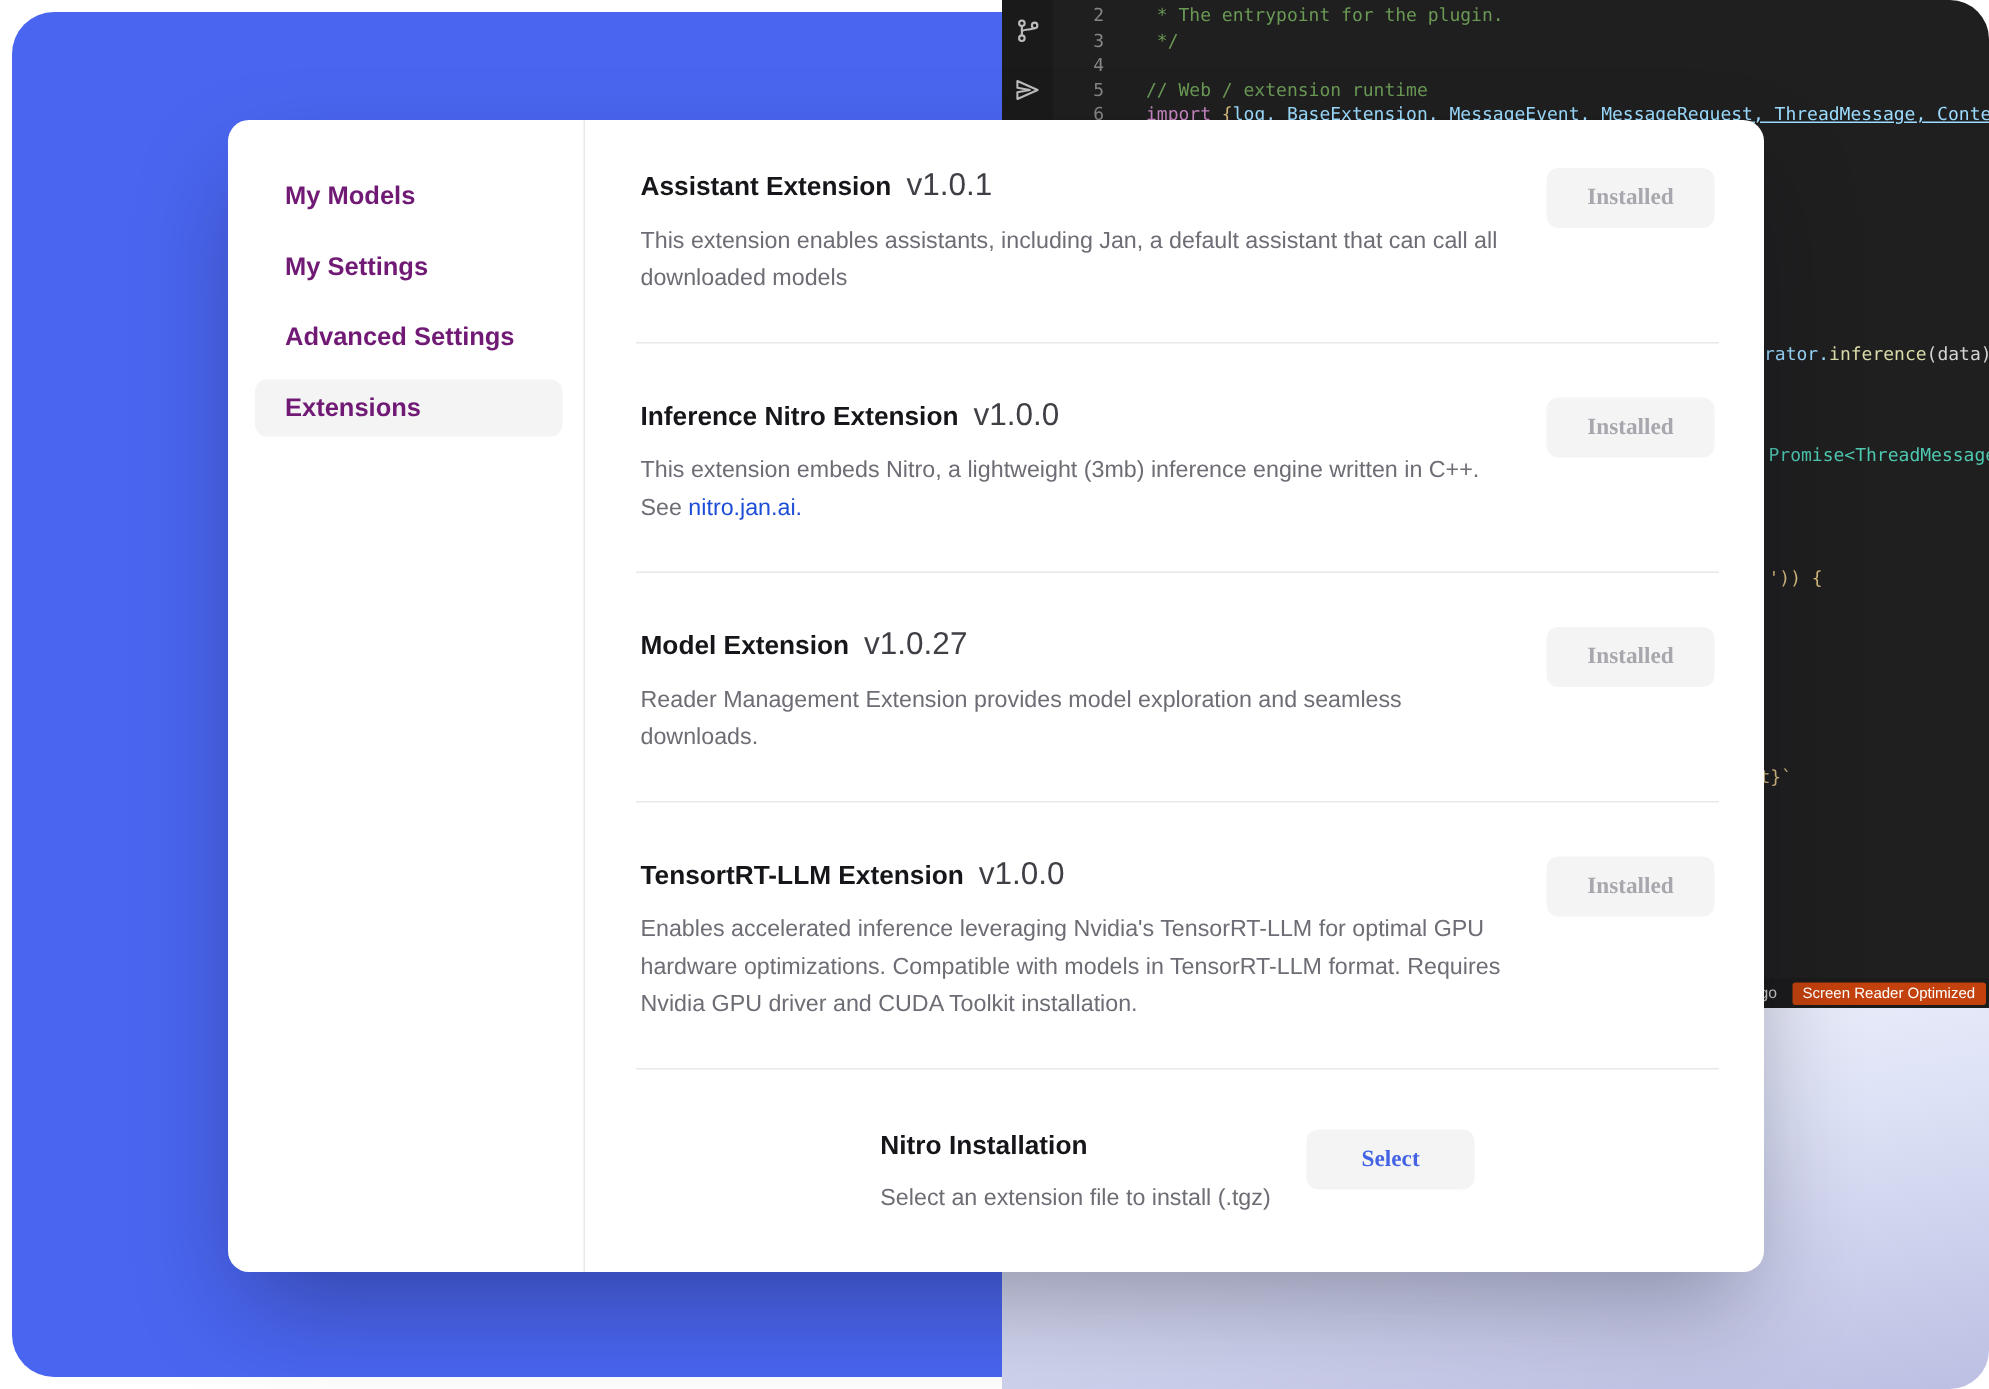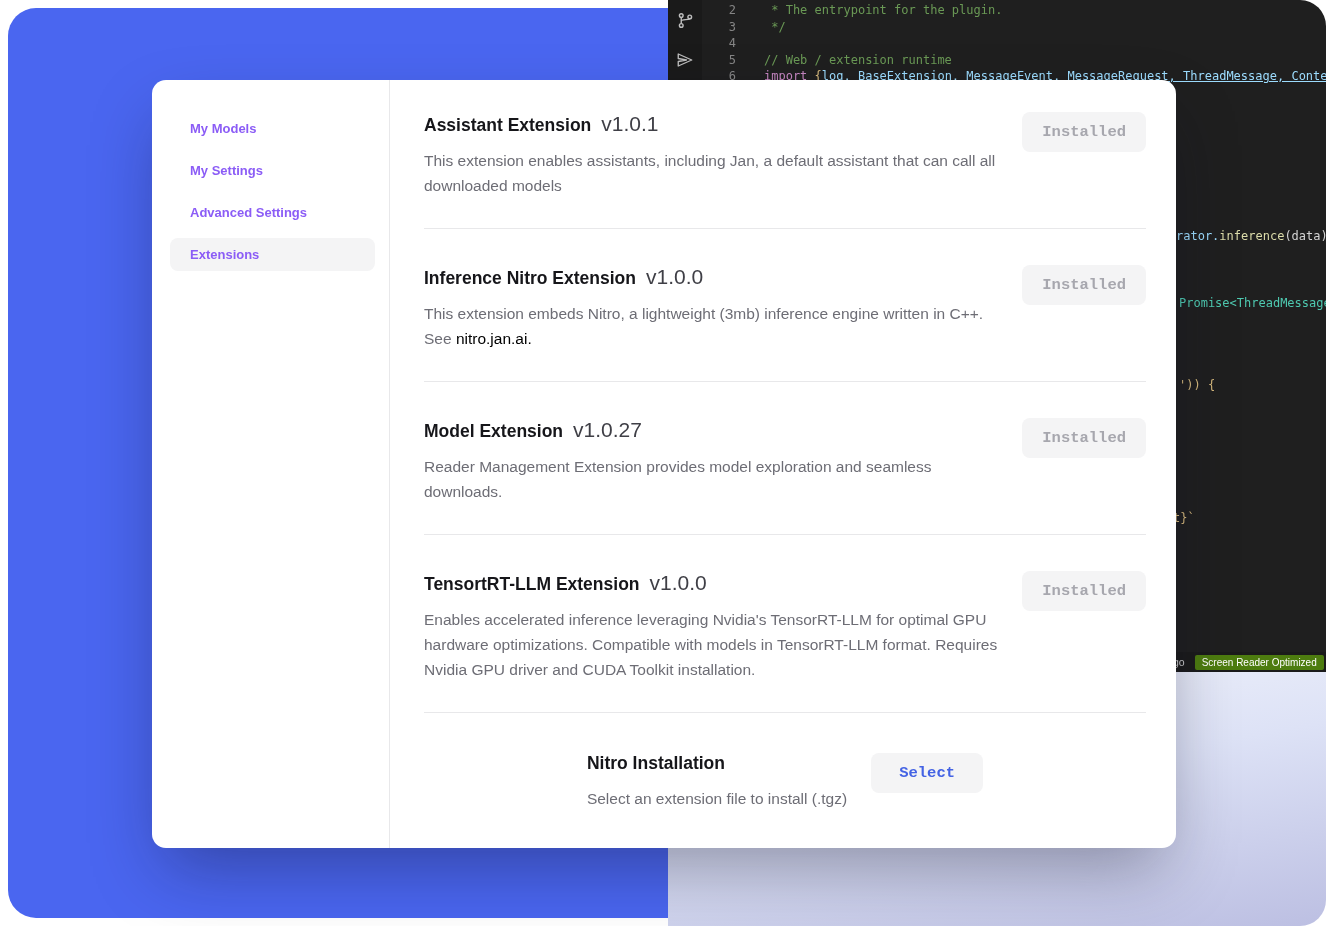"My Models" .nav-item { color: #8b5cf6 -> #701a75; font-size: 13px -> 17px }
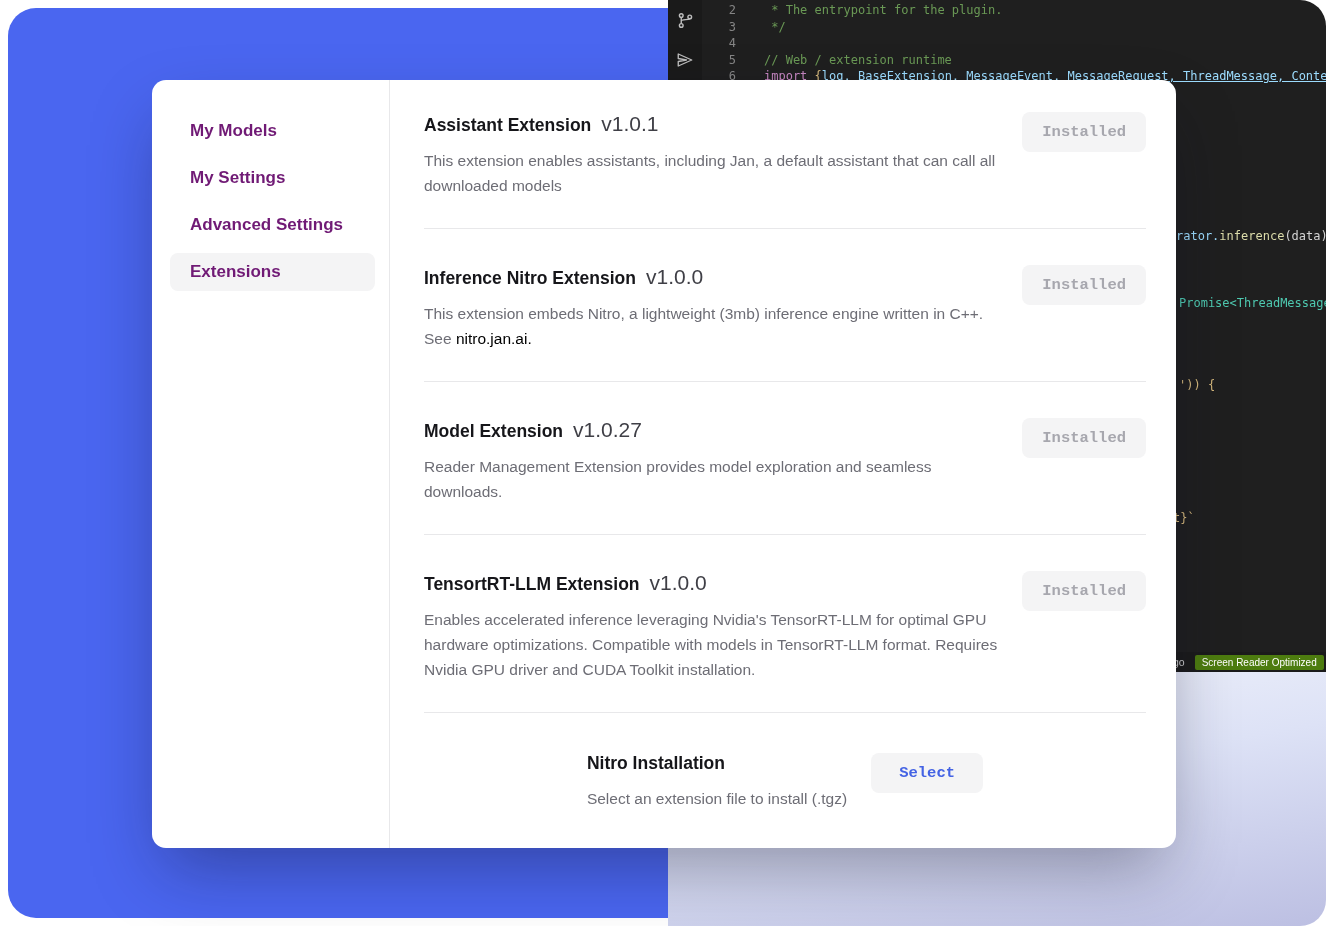"Installed" .btn { font-family: Liberation Mono, monospace -> Liberation Serif, serif }
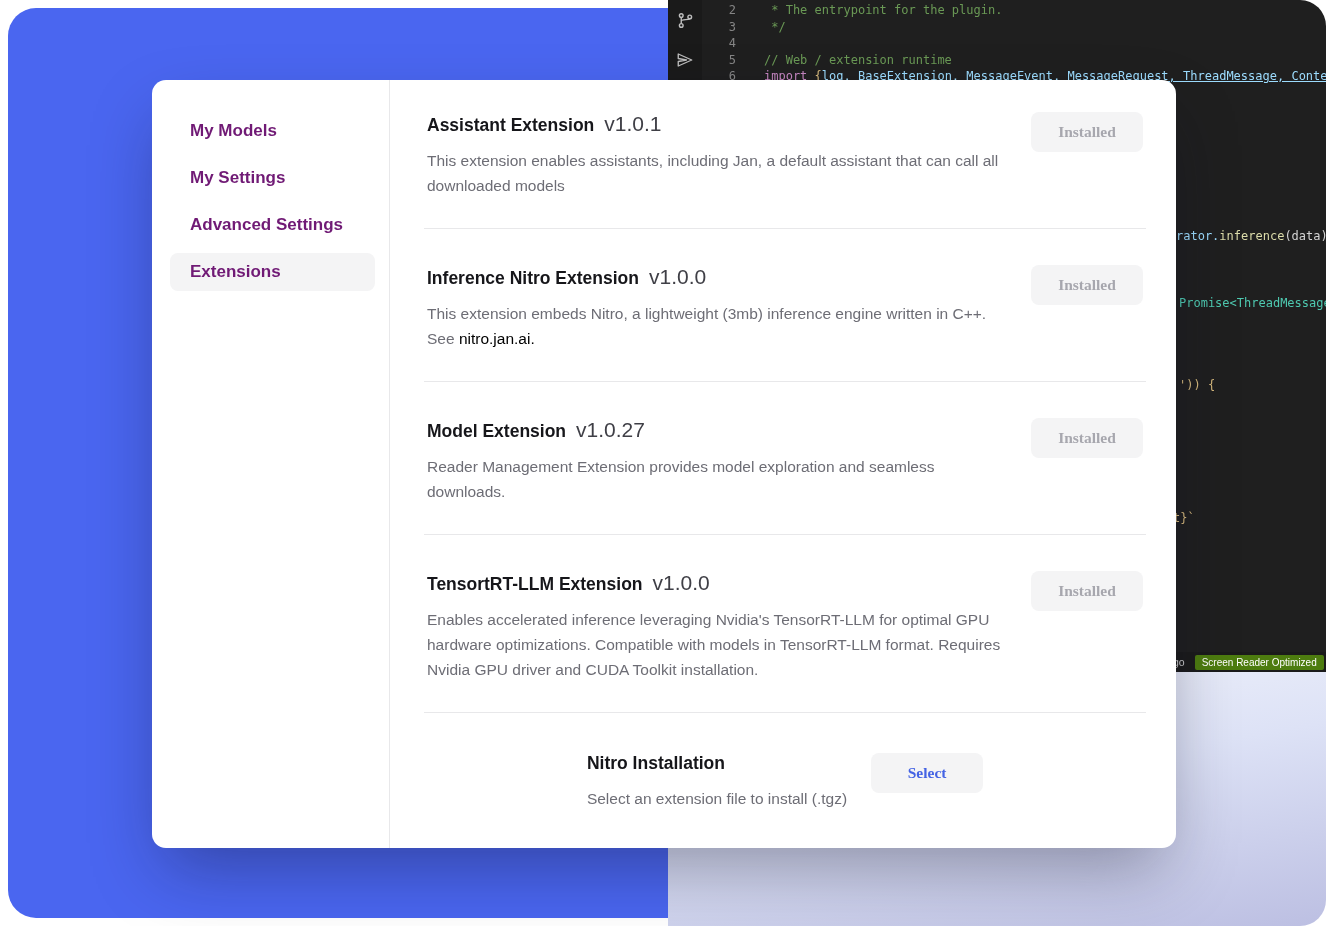"nitro.jan.ai." .ext-link { color: #000000 -> #1d4ed8 }
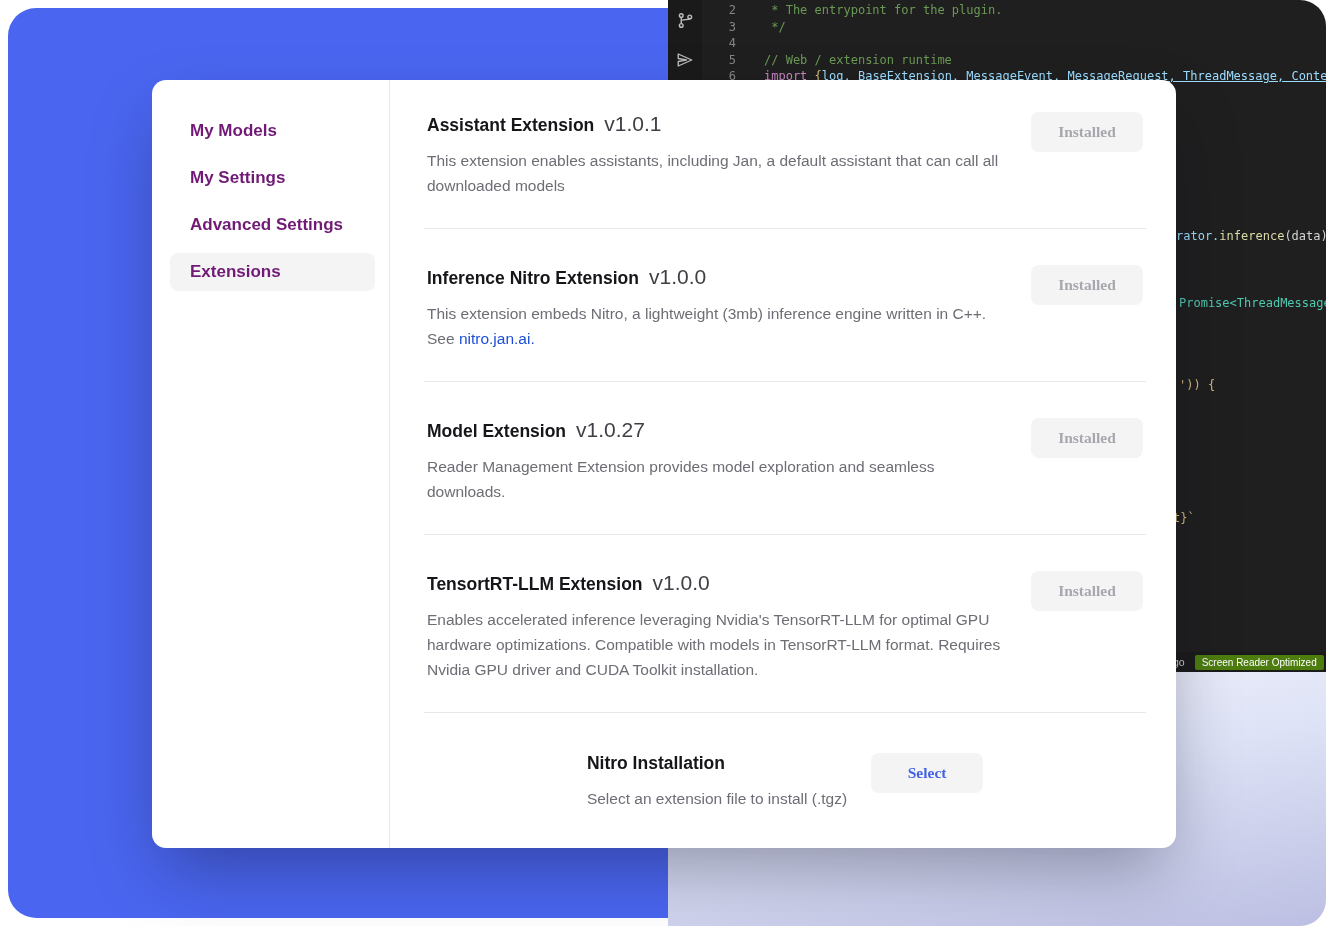"Screen Reader Optimized" .sb-item { background: #4d7c0f -> #c2410c }
